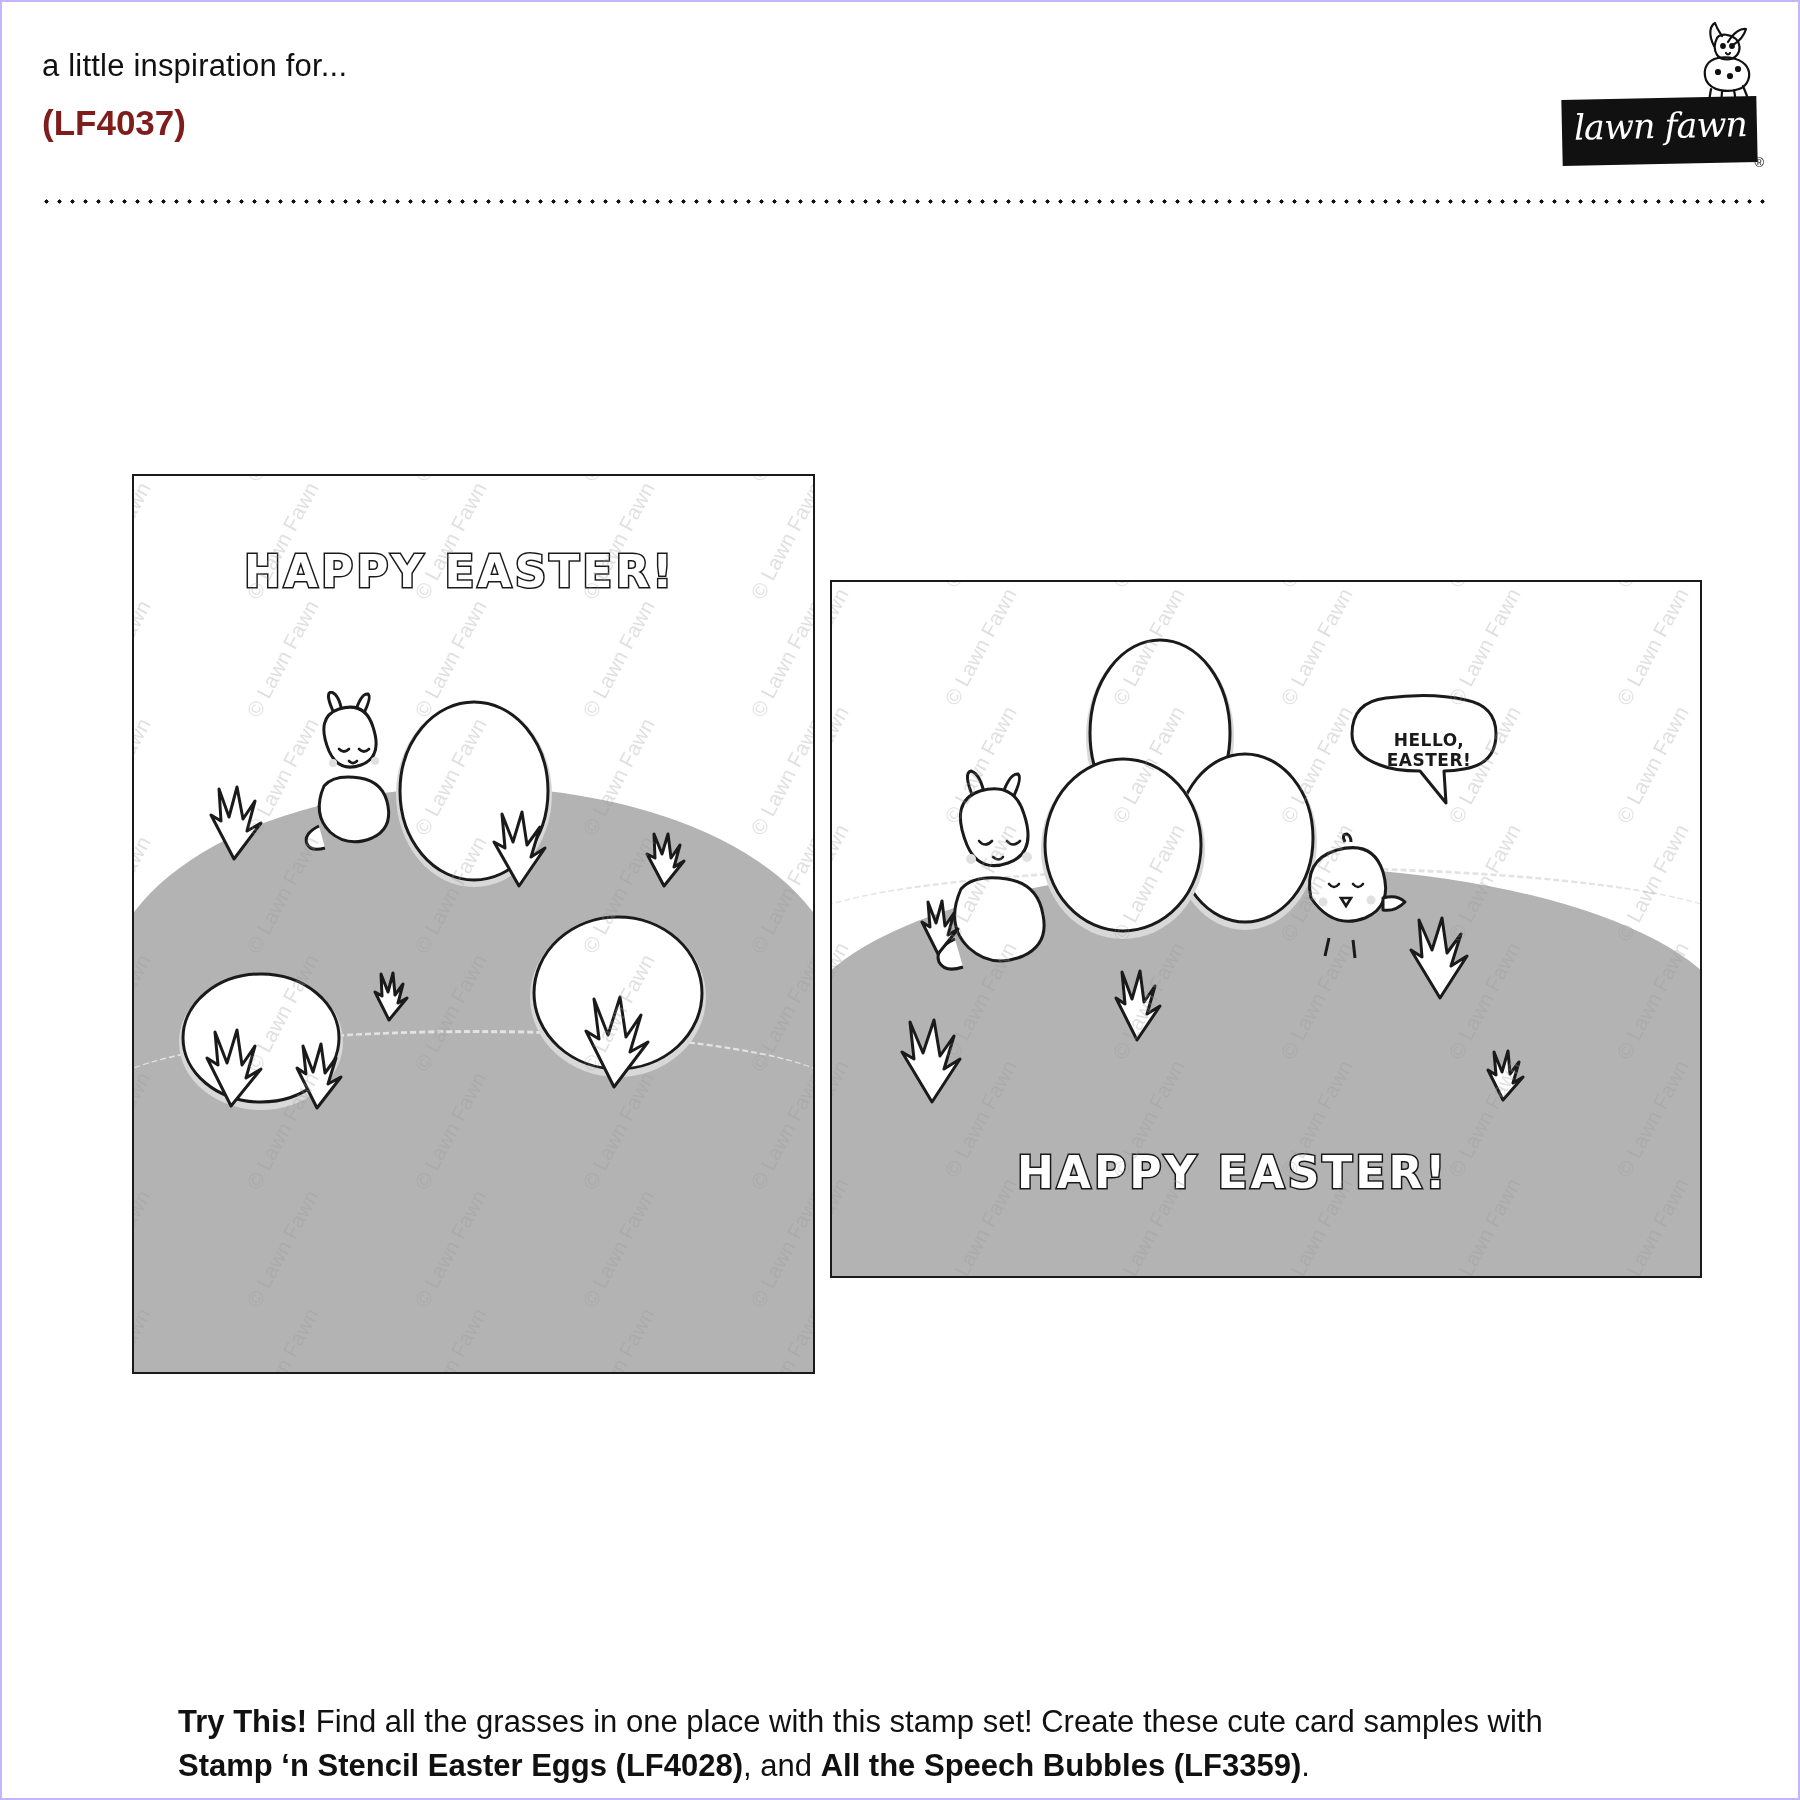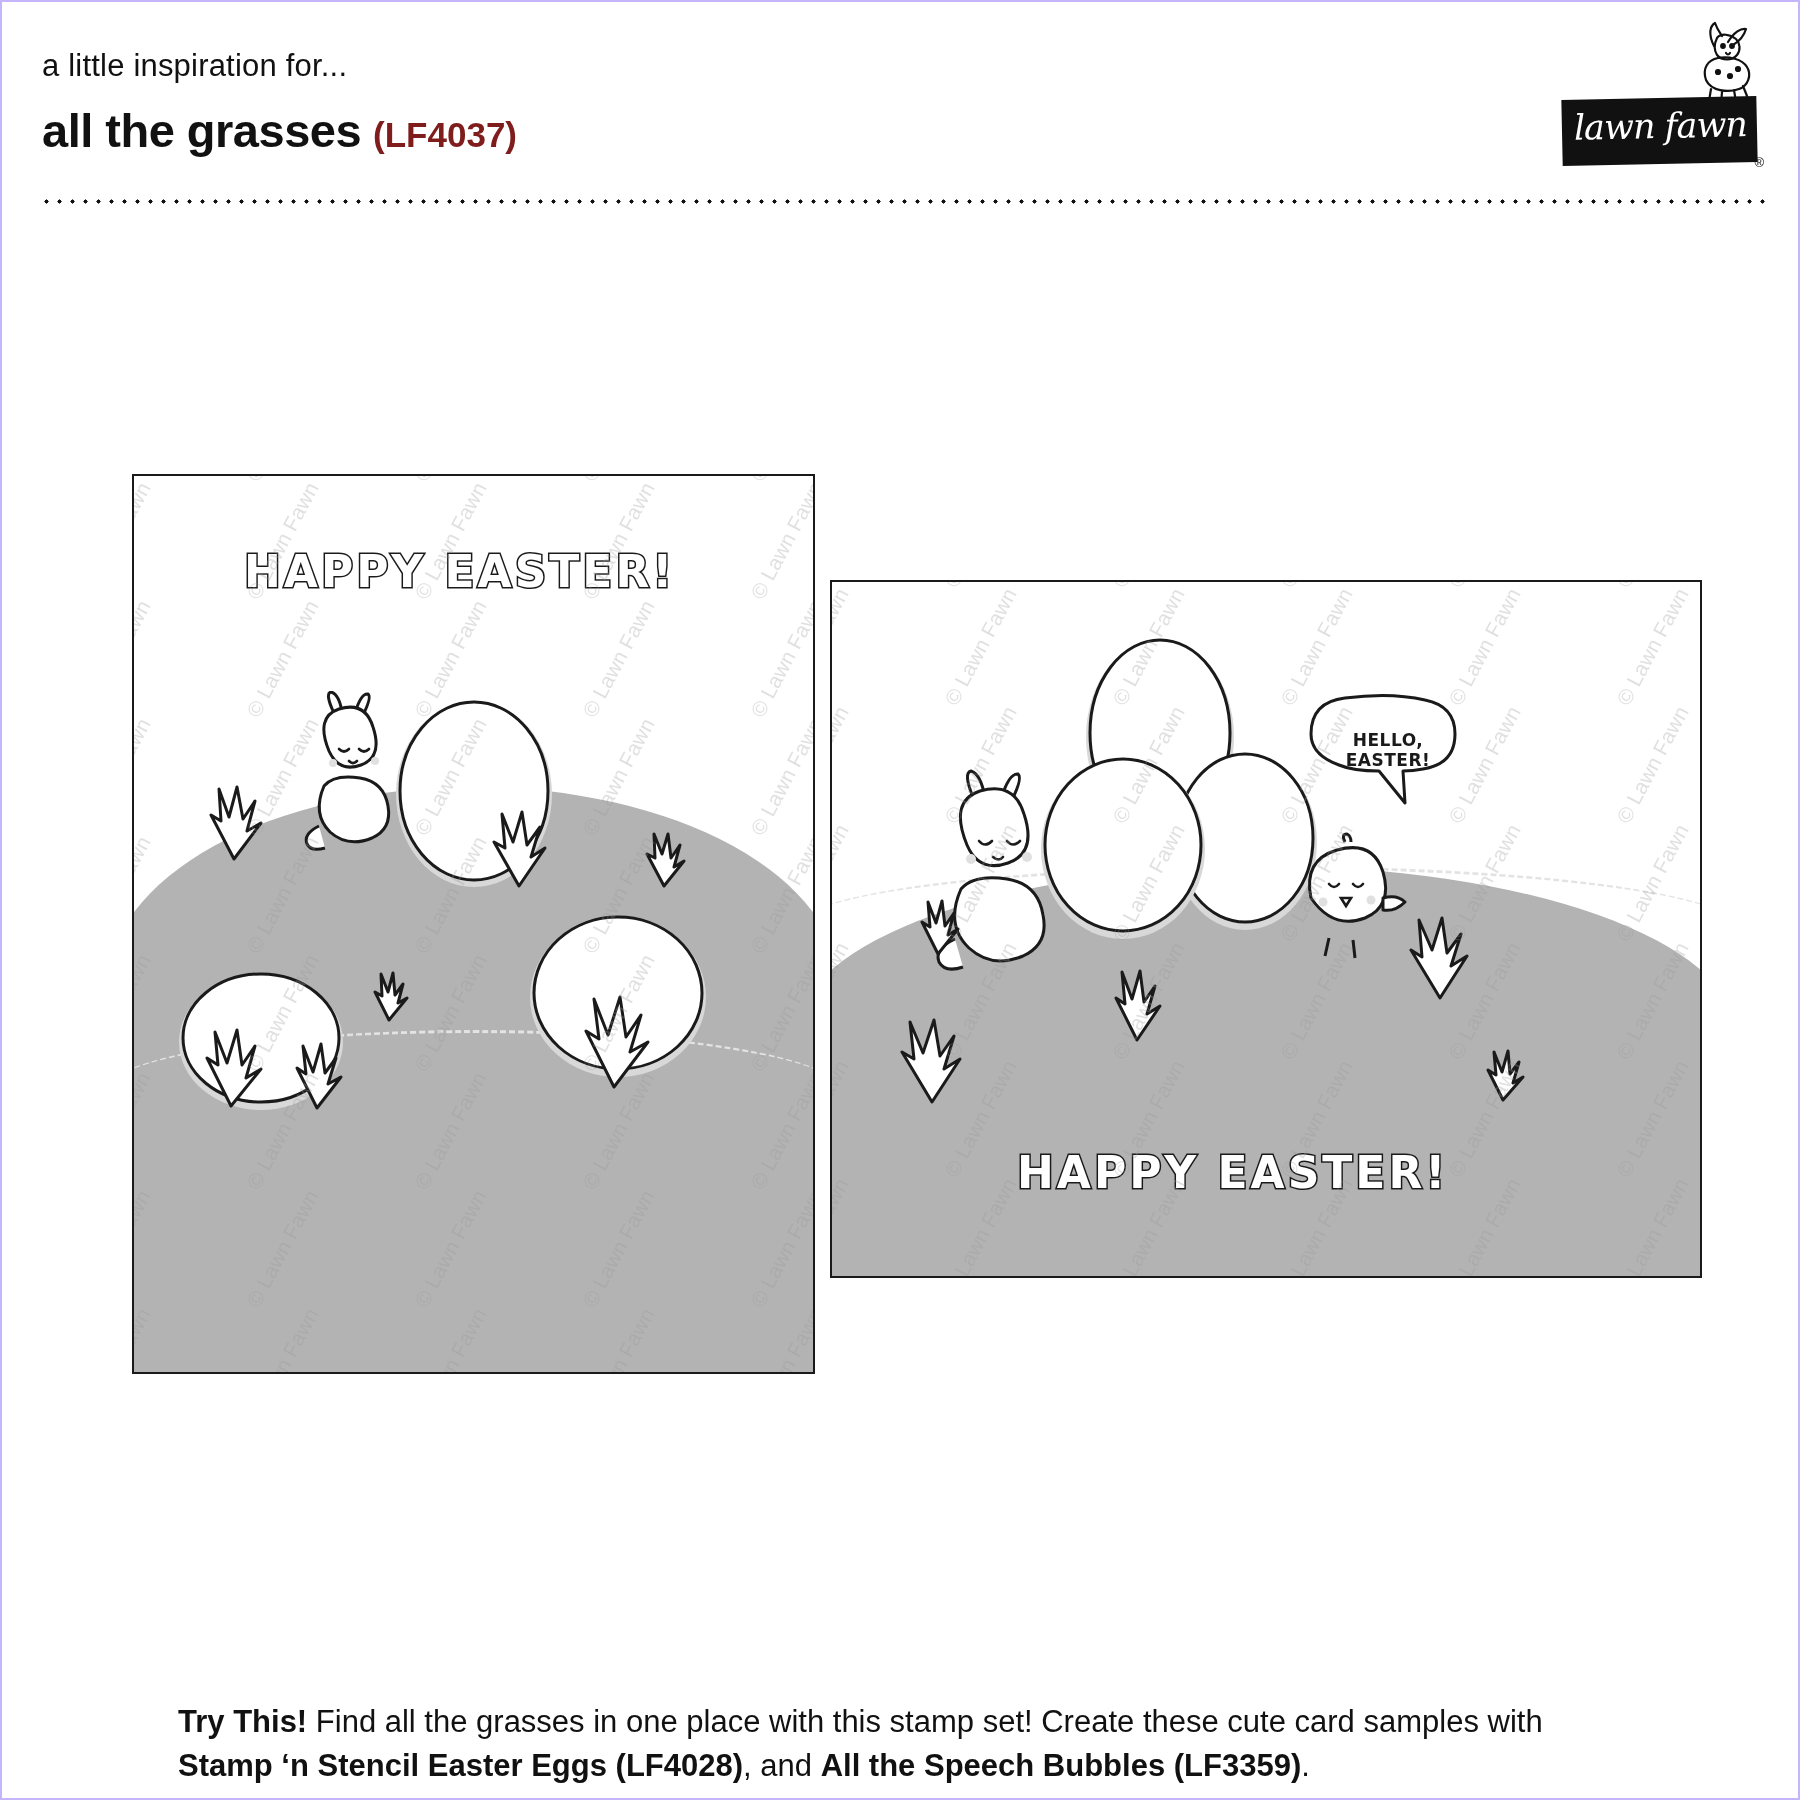"all the grasses" div.title { html: <div>all the grasses</div> -> none }
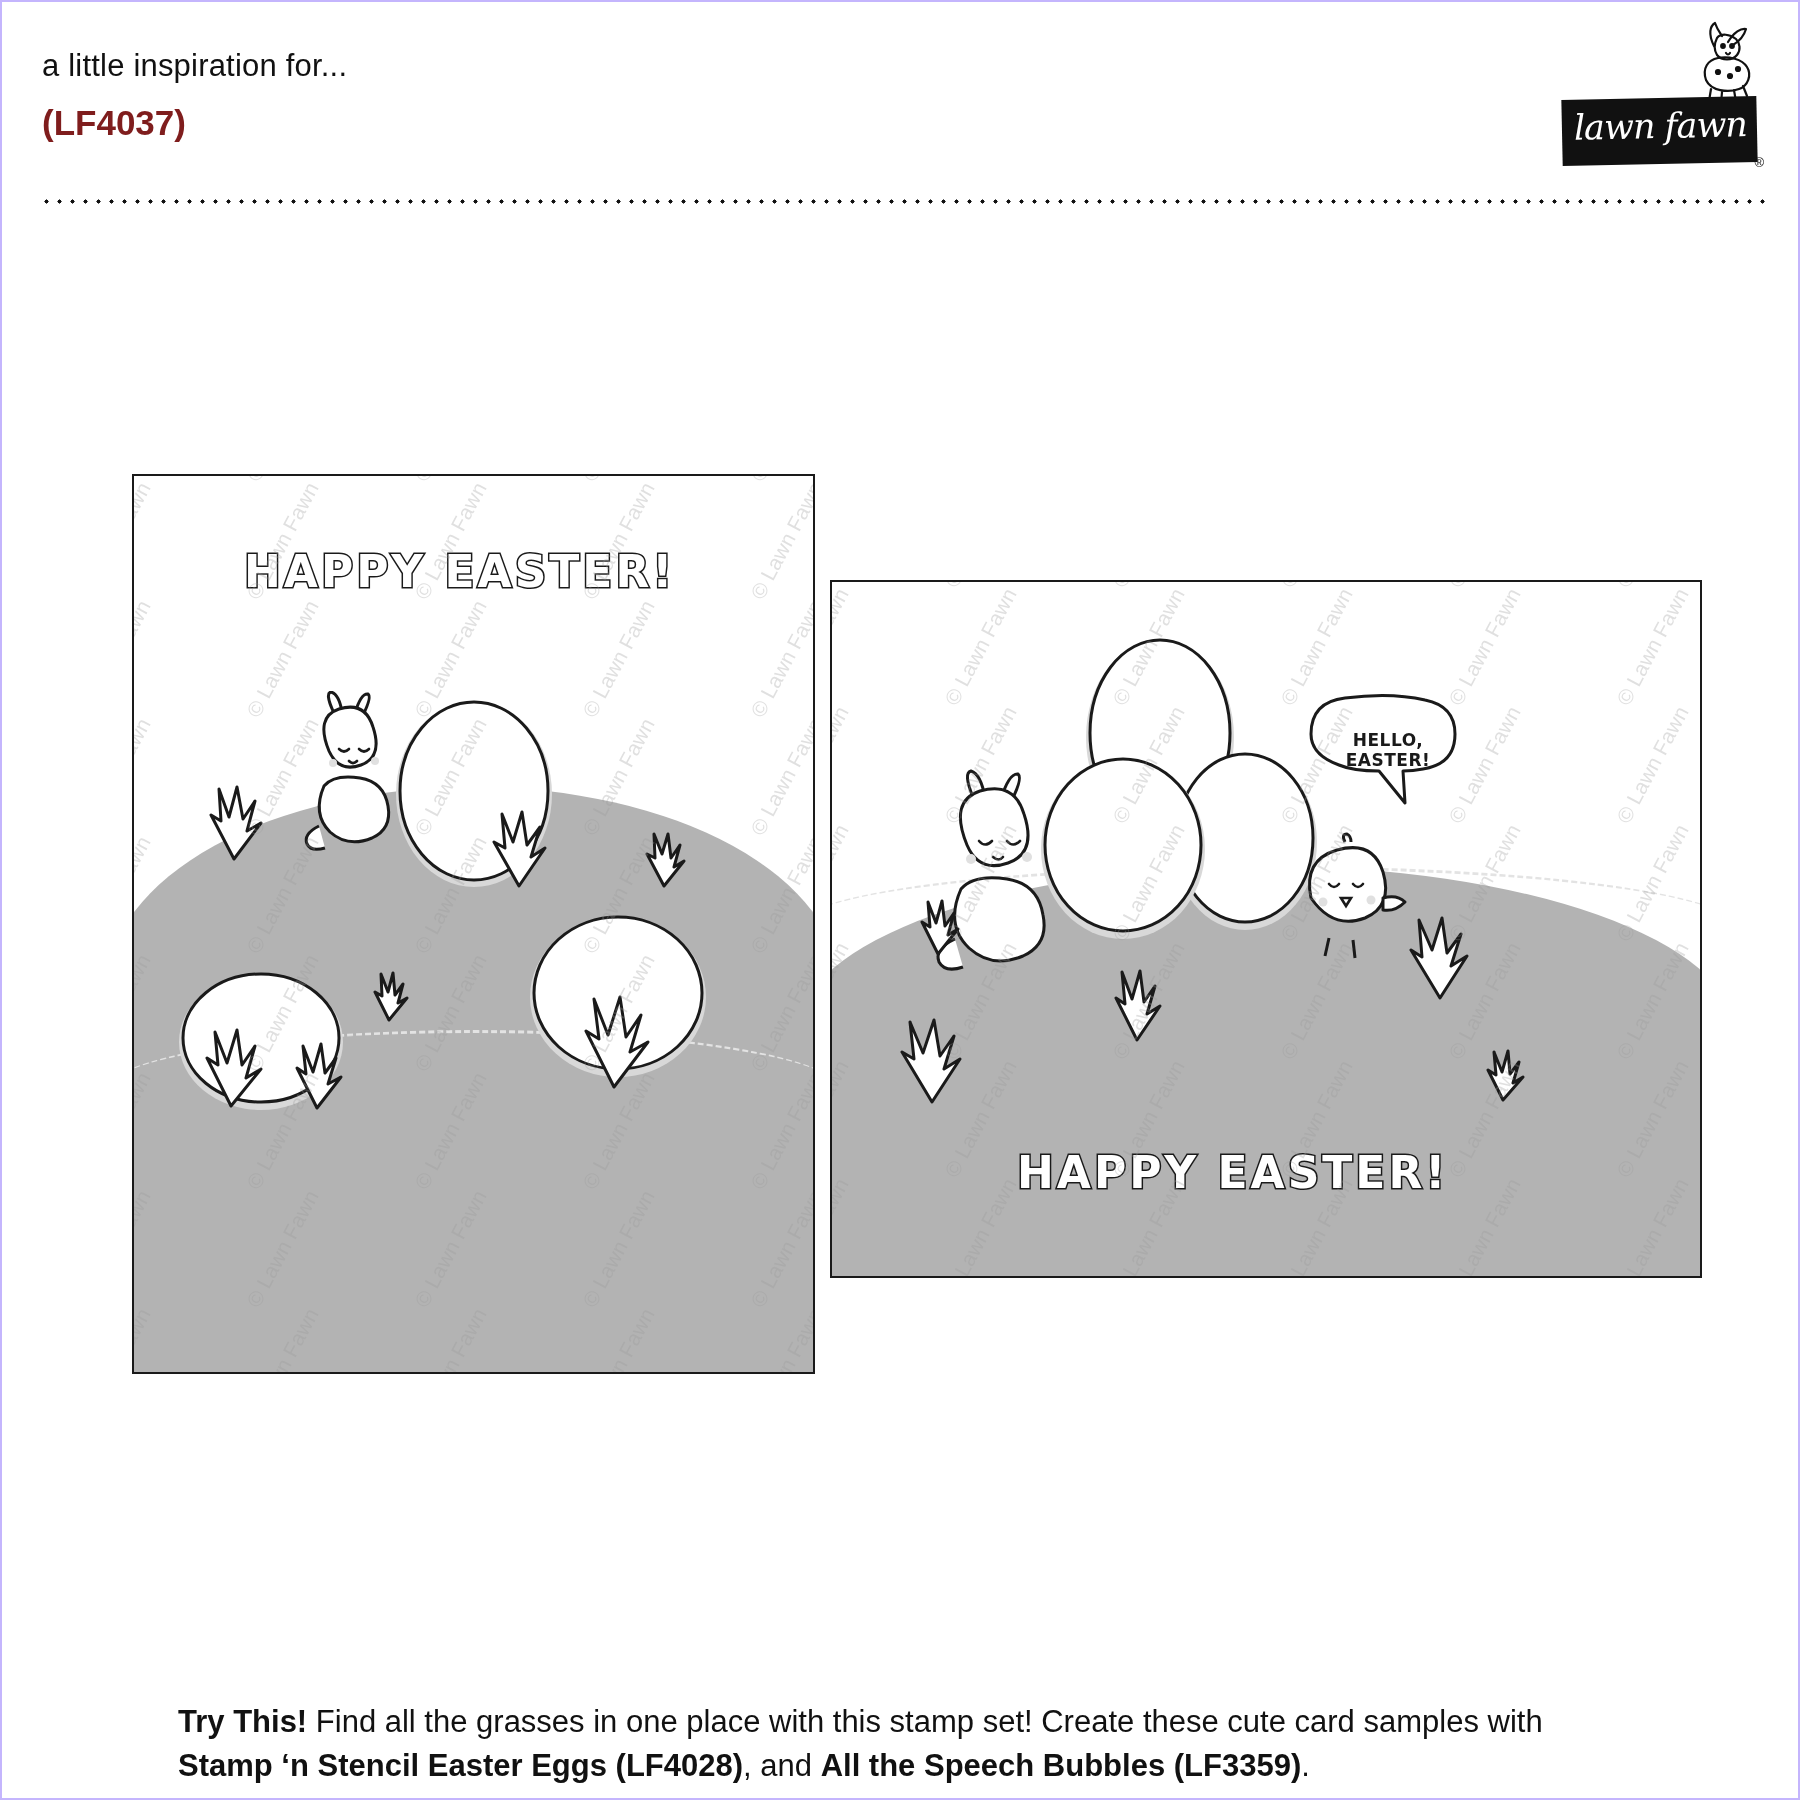"HELLO," div.bubble { left: 467px -> 508px }
